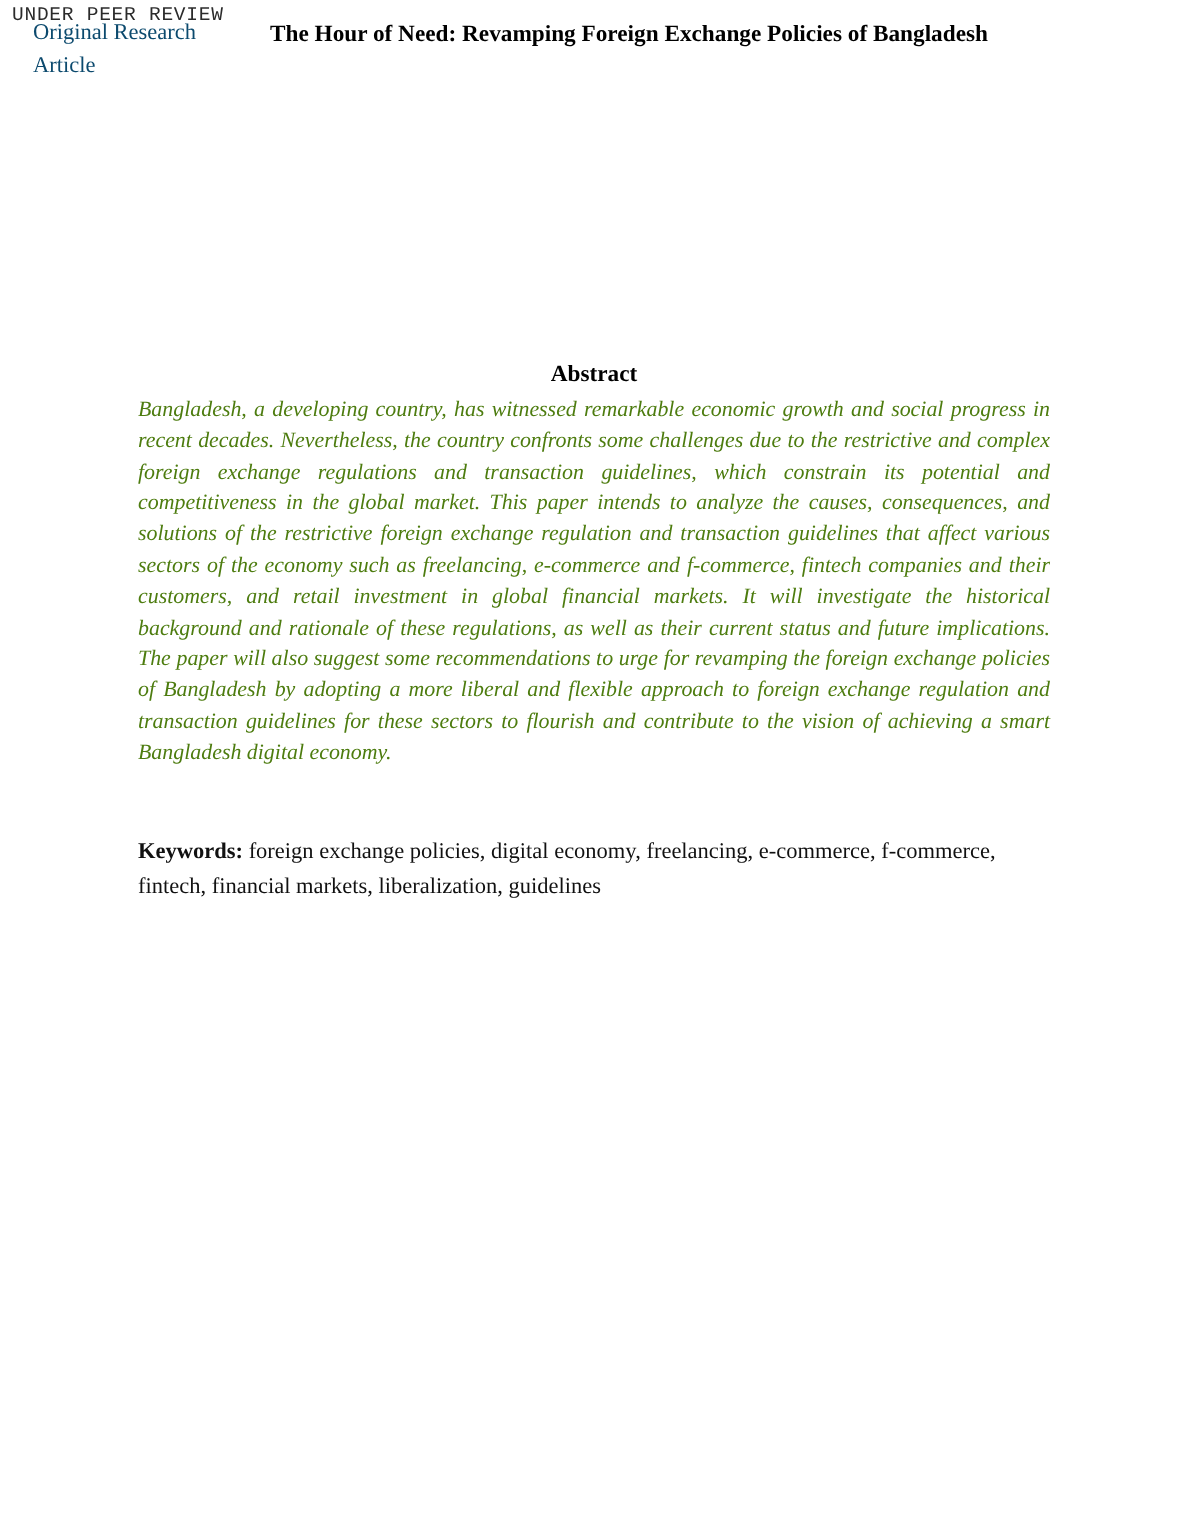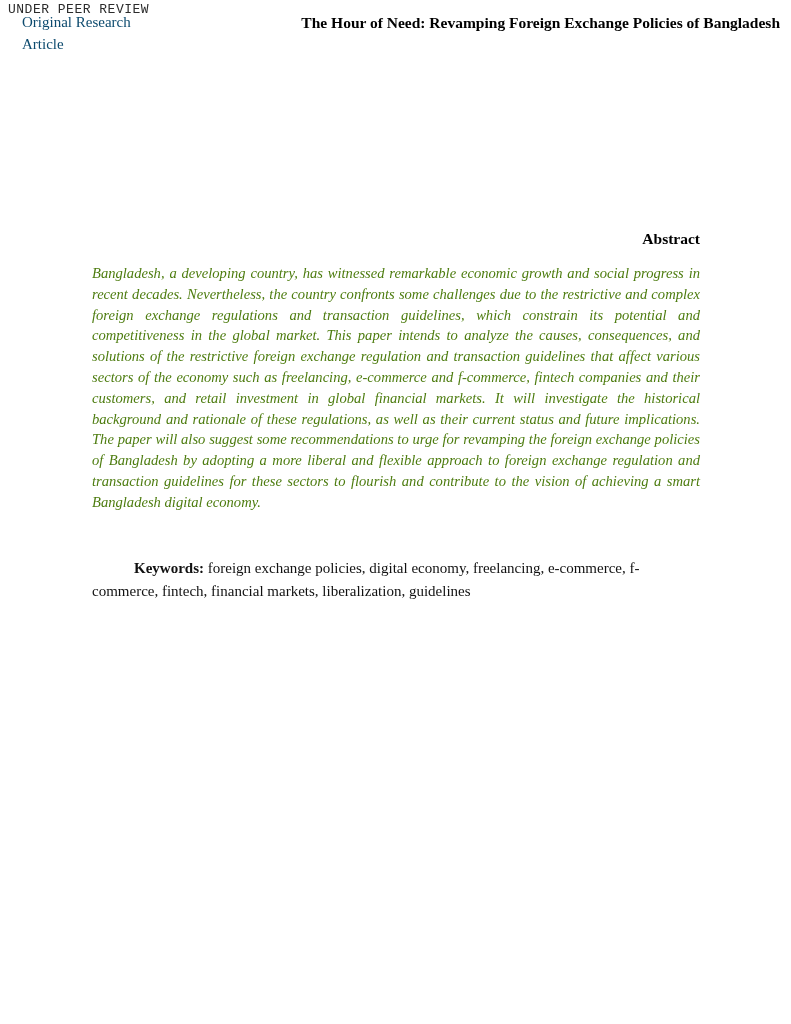"The Hour of Need: Revamping" .running-title { text-align: right -> left }
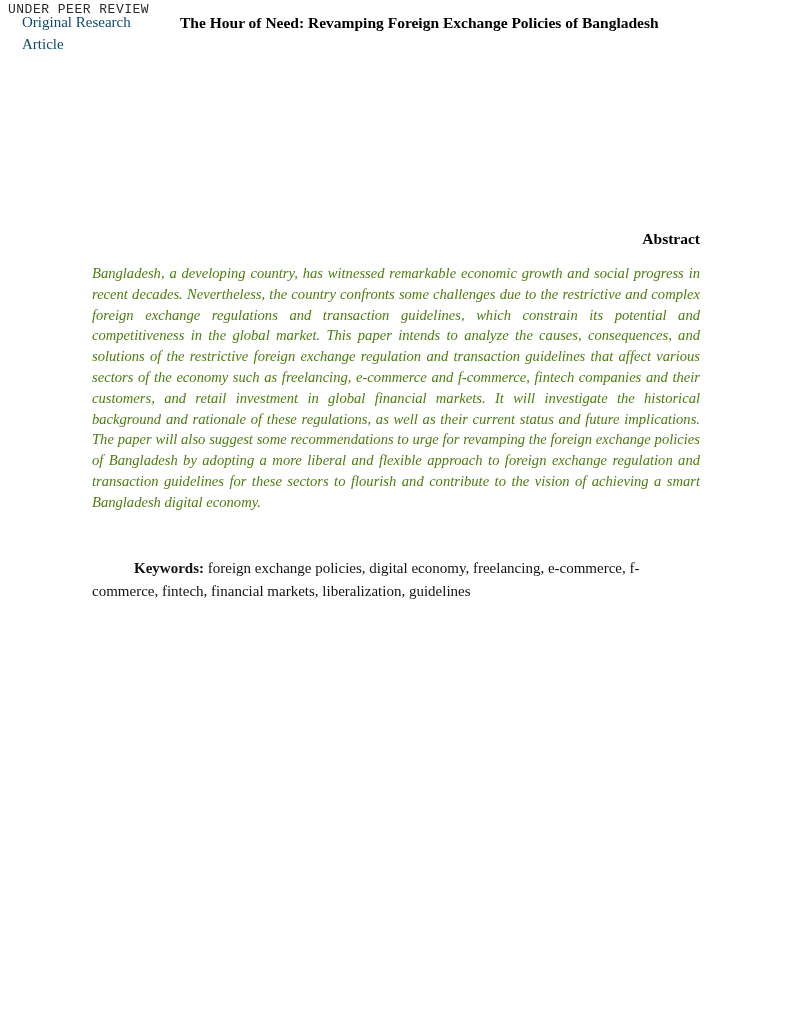"Abstract" .abstract-heading { text-align: right -> center; top: 230px -> 241px }
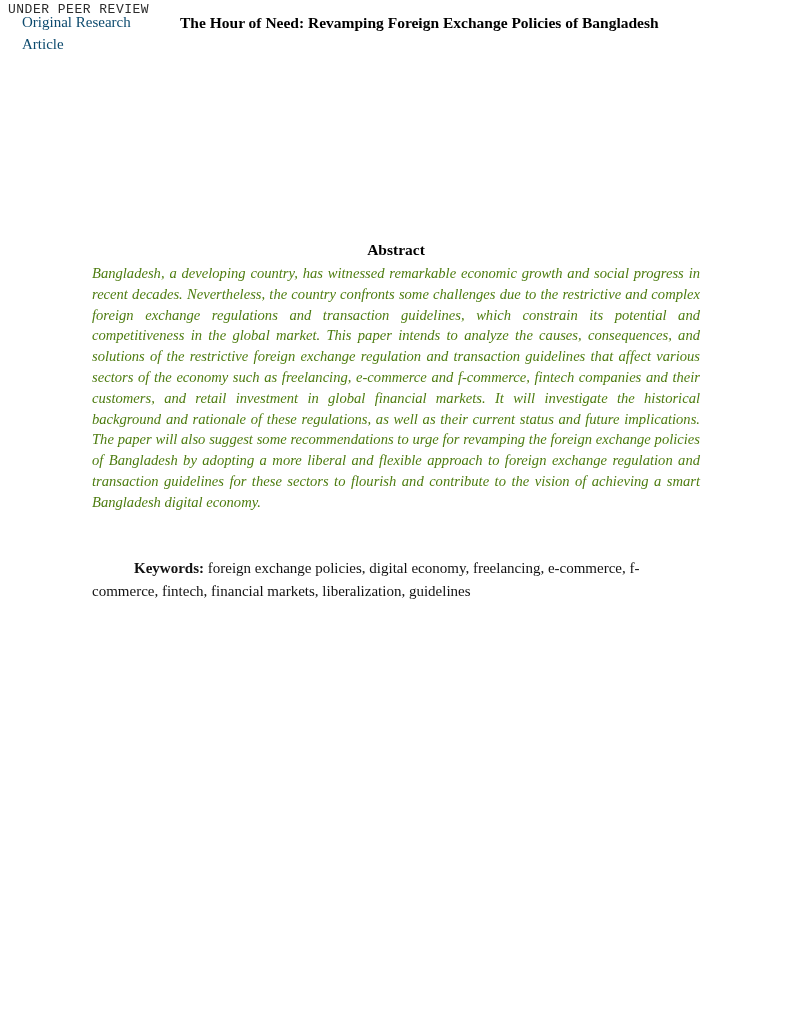"Keywords:" .keywords .kw-label { margin-left: 42px -> none }
